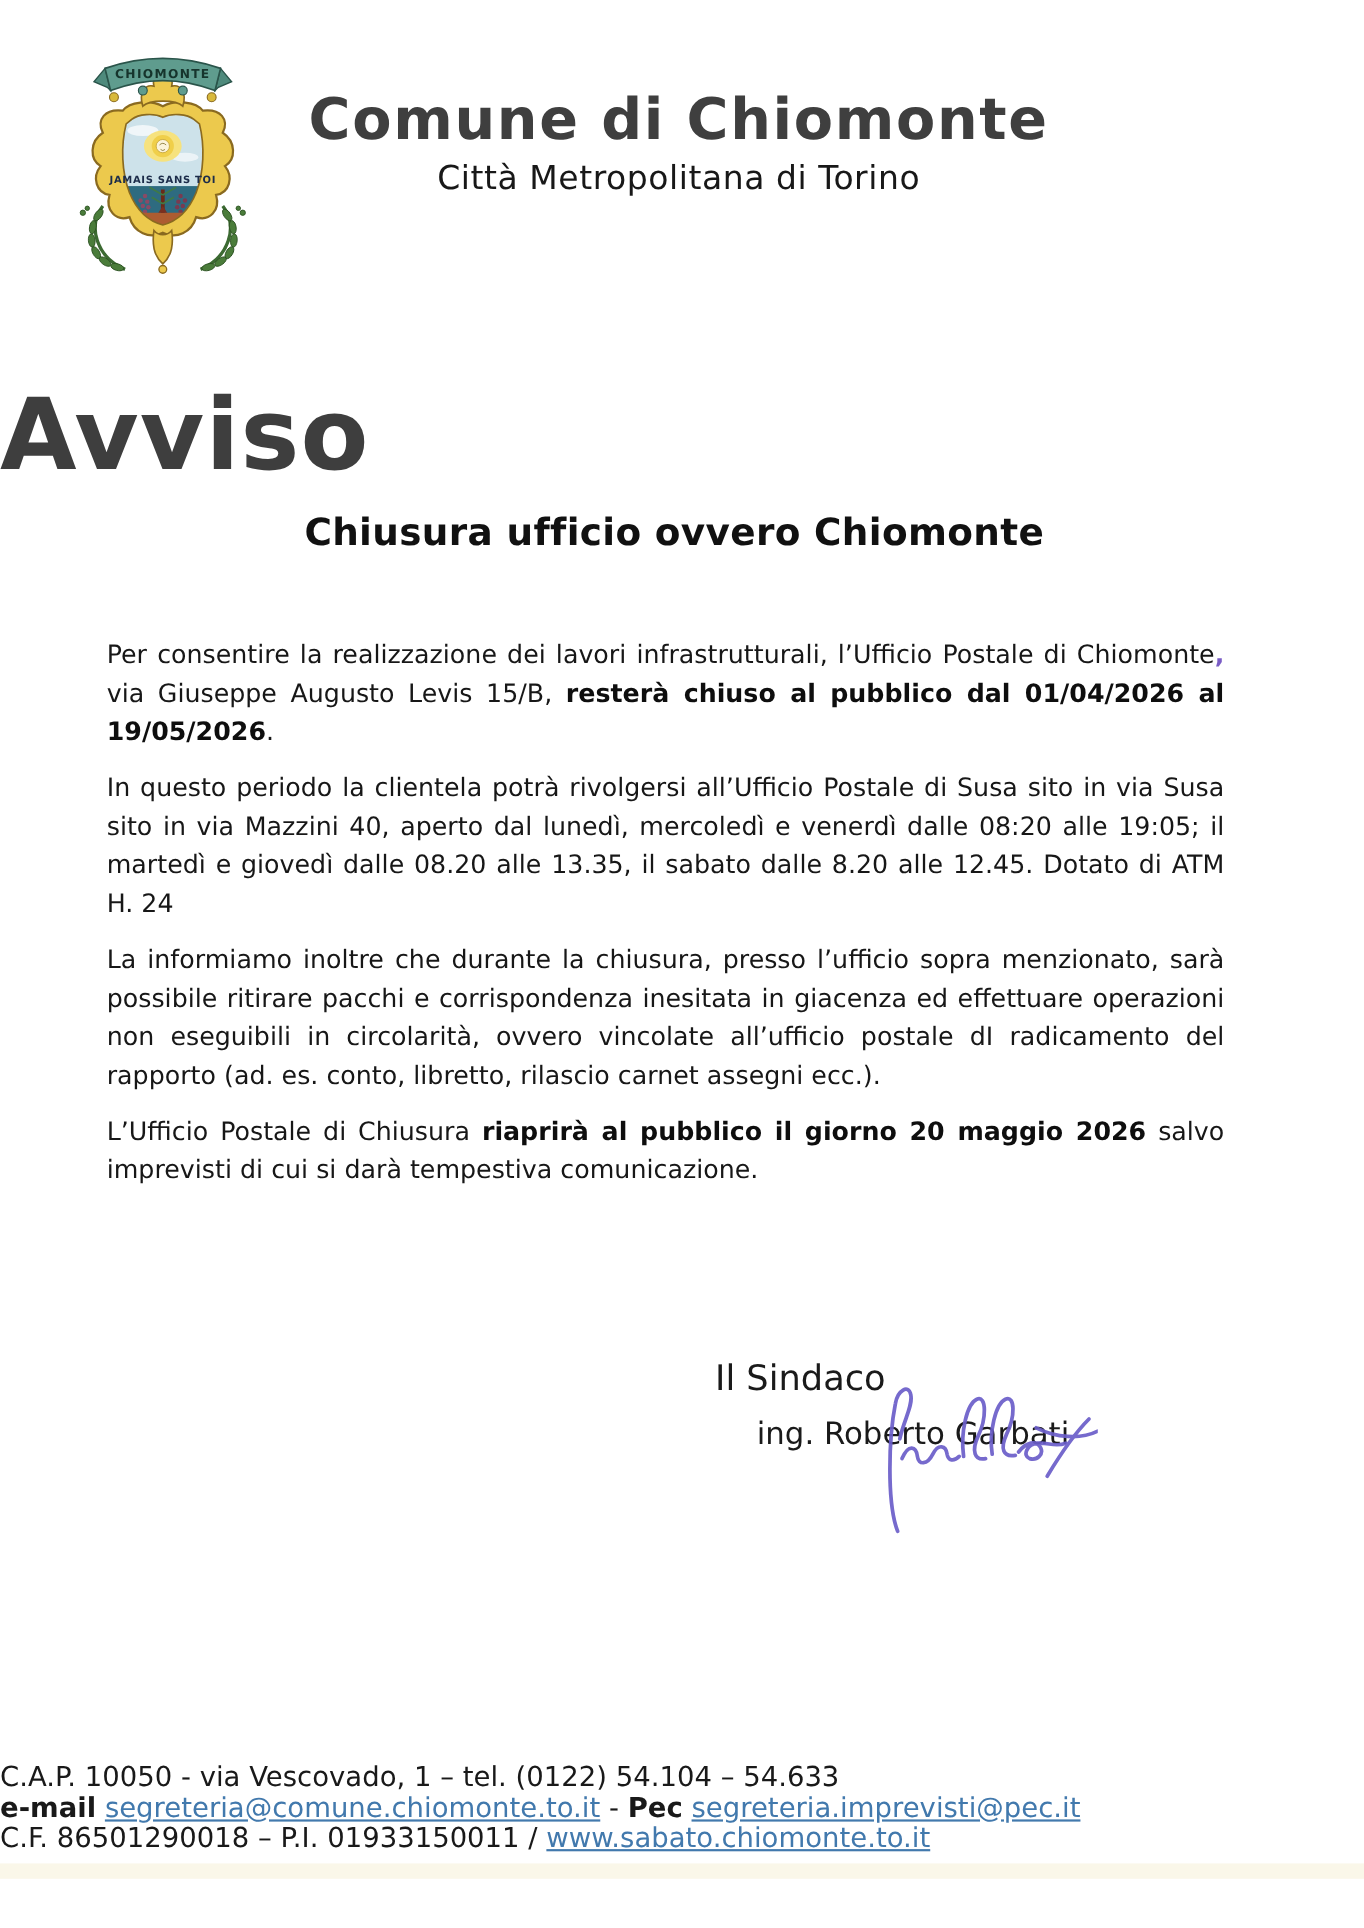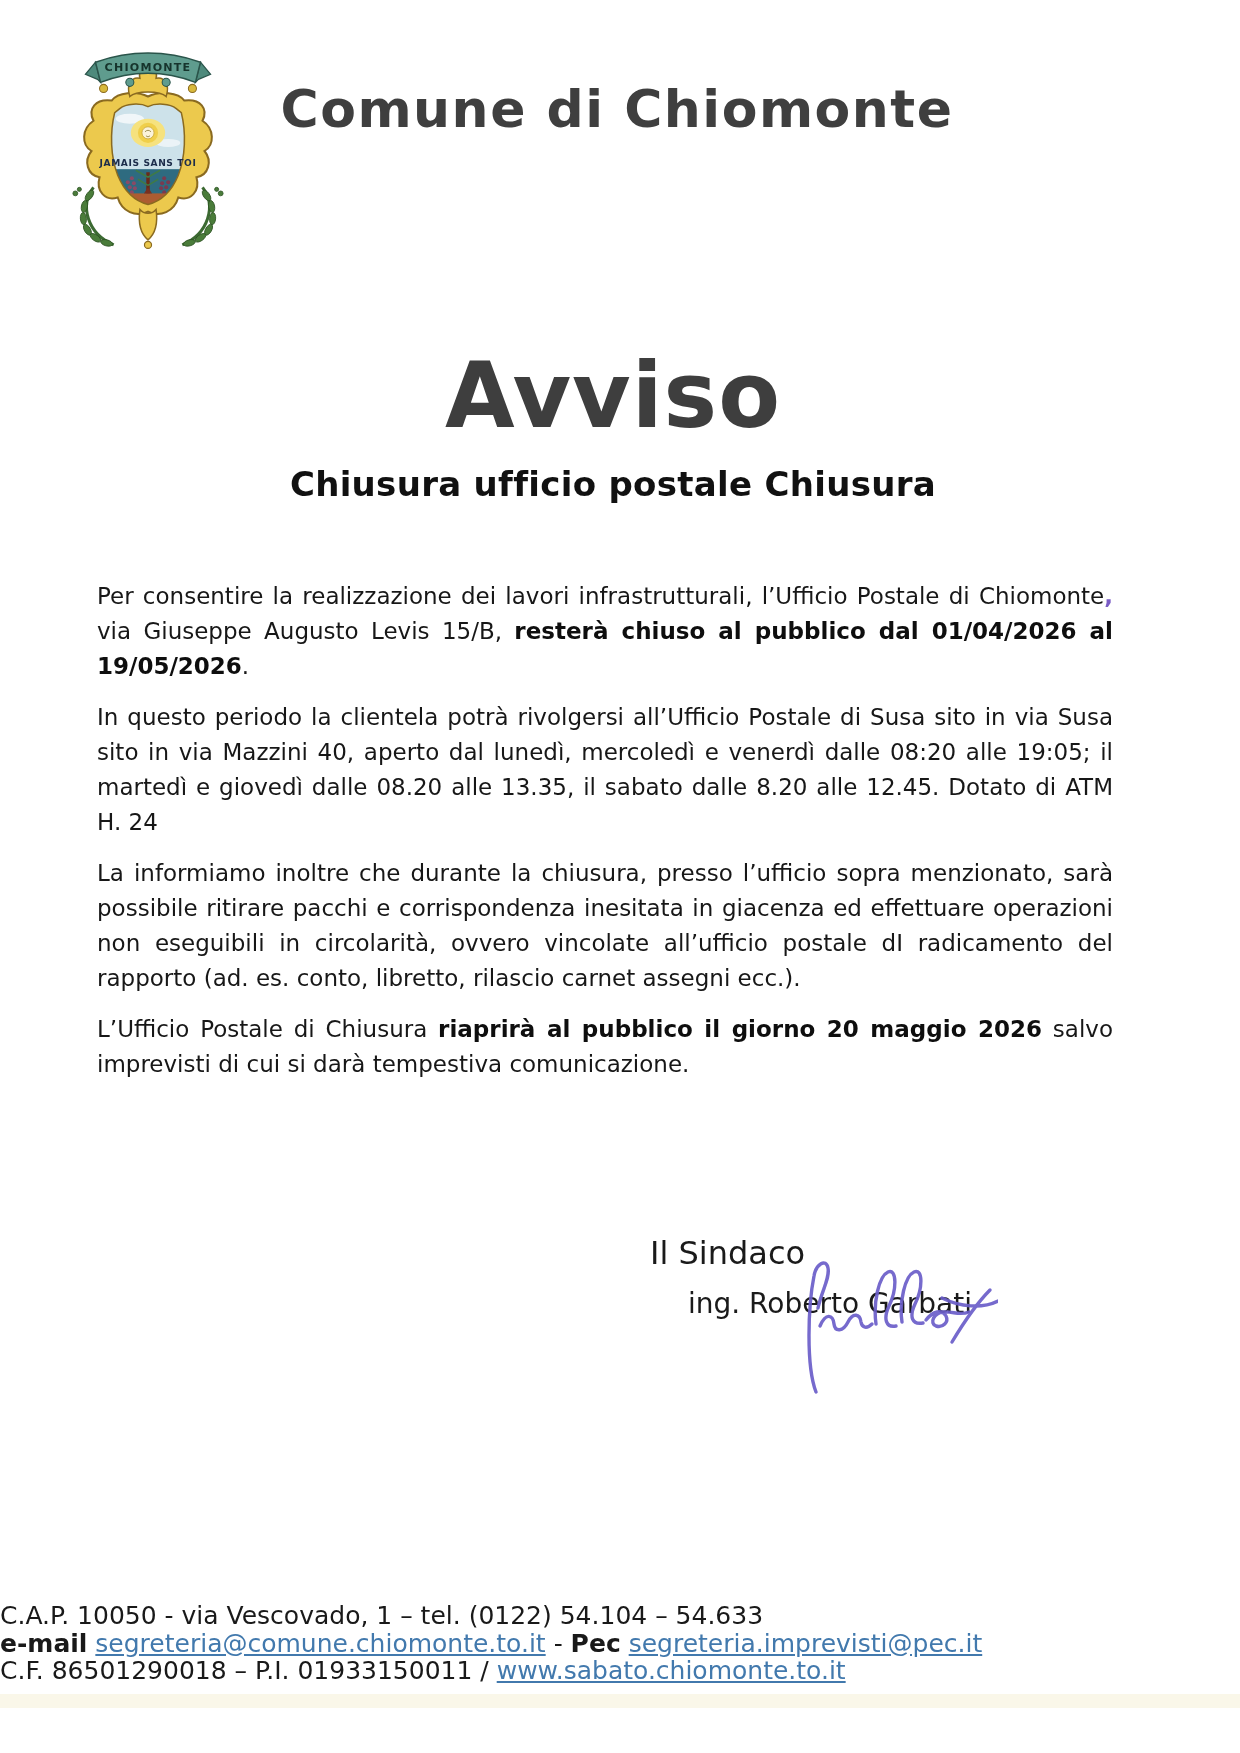"Città Metropolitana di Torino" div.muni-sub { html: none -> <div>Città Metropolitana di Torino</div> }
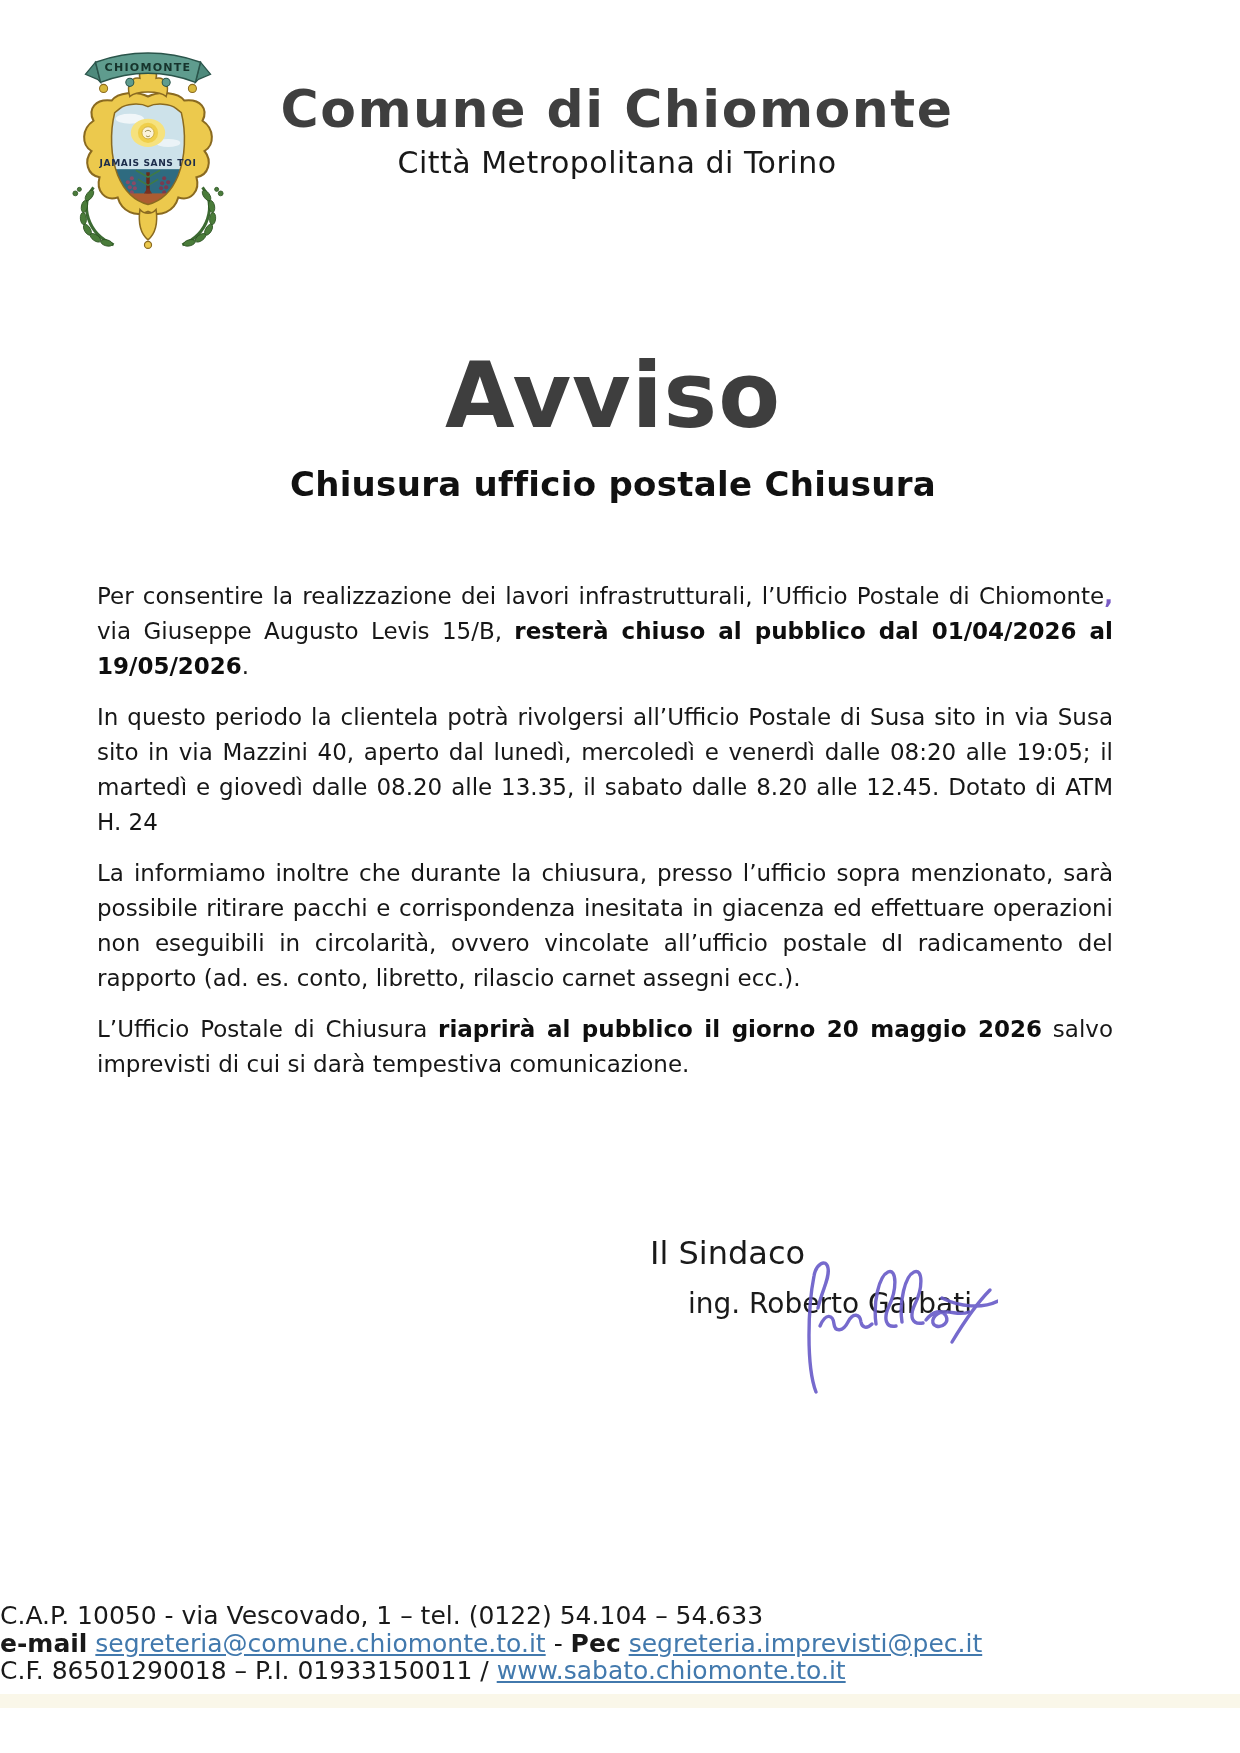"Avviso" .avviso-title { text-align: center -> left }
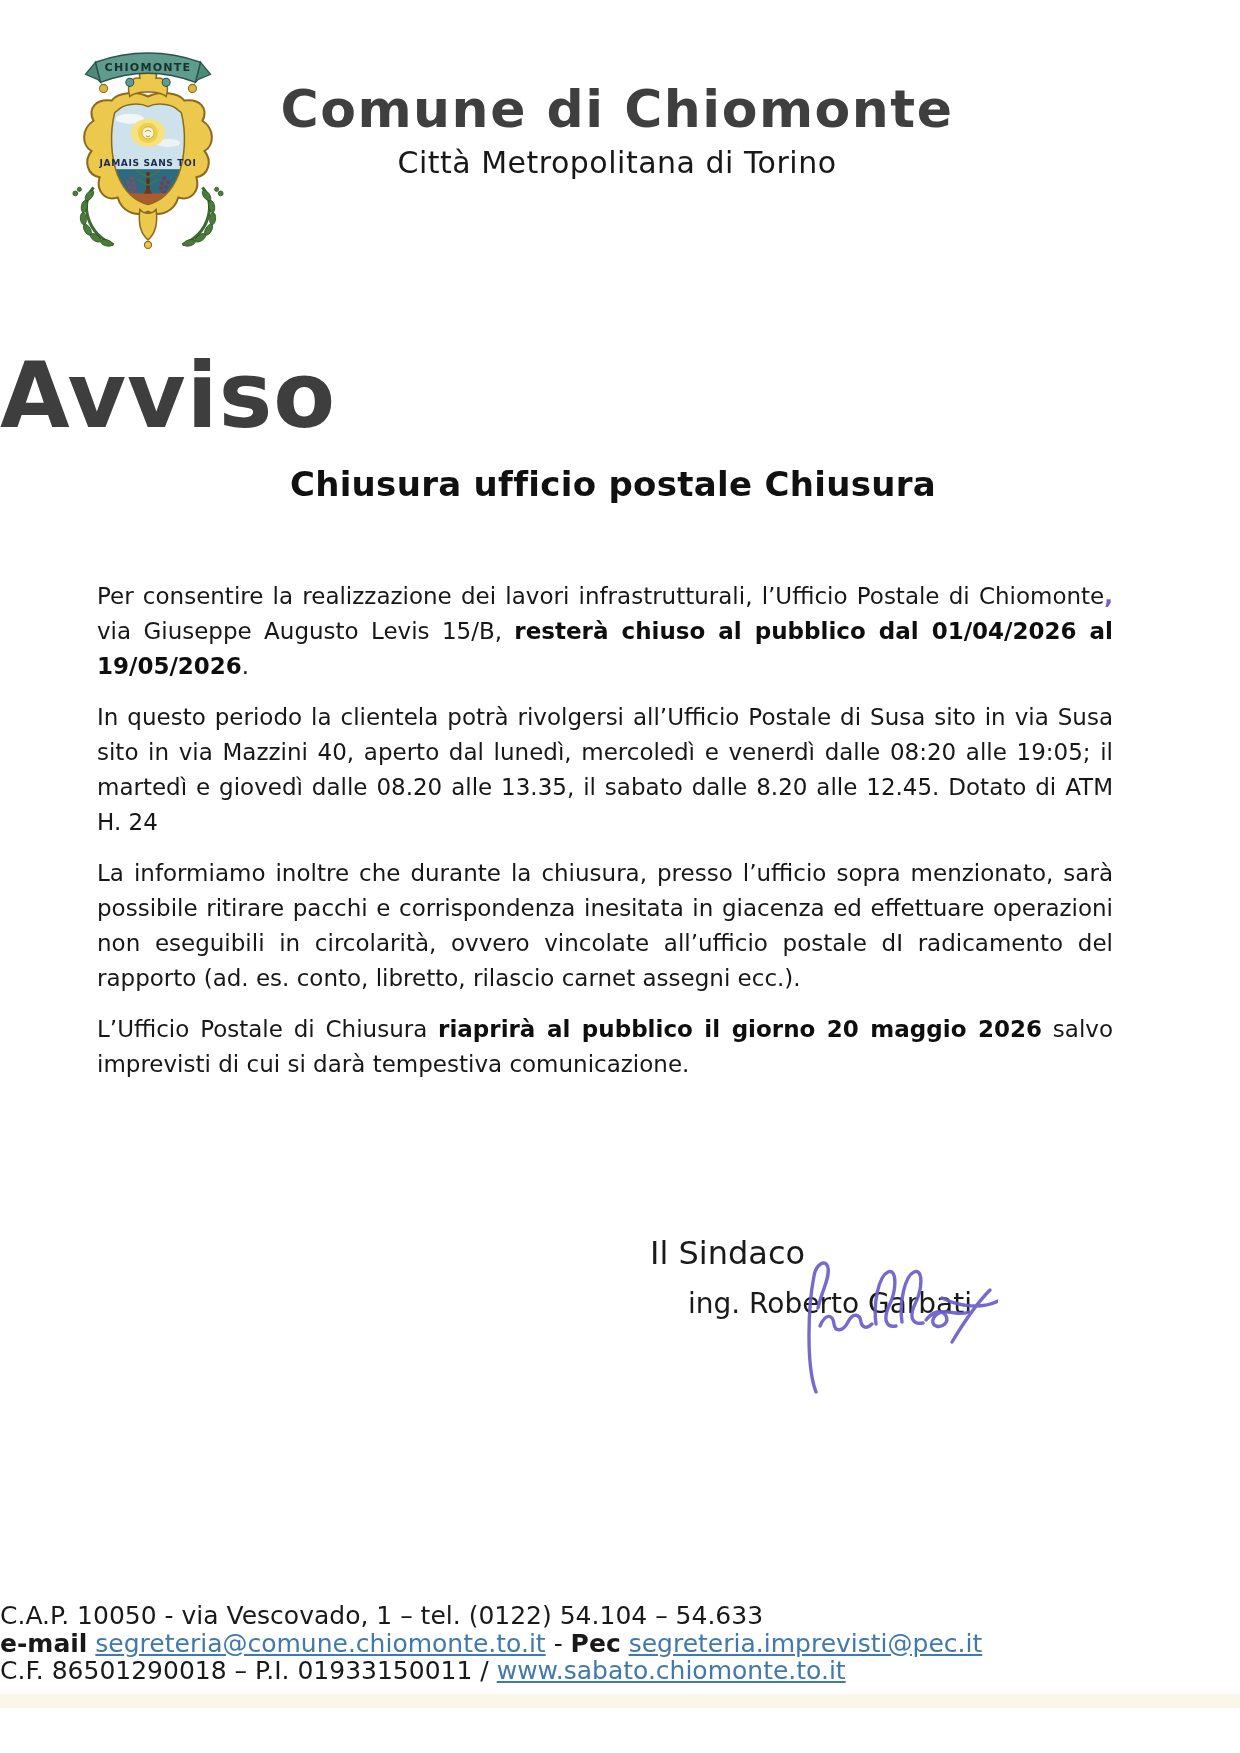"Chiusura ufficio postale Chiusura" div.notice-subject { text: postale Chiusura -> ovvero Chiomonte }
